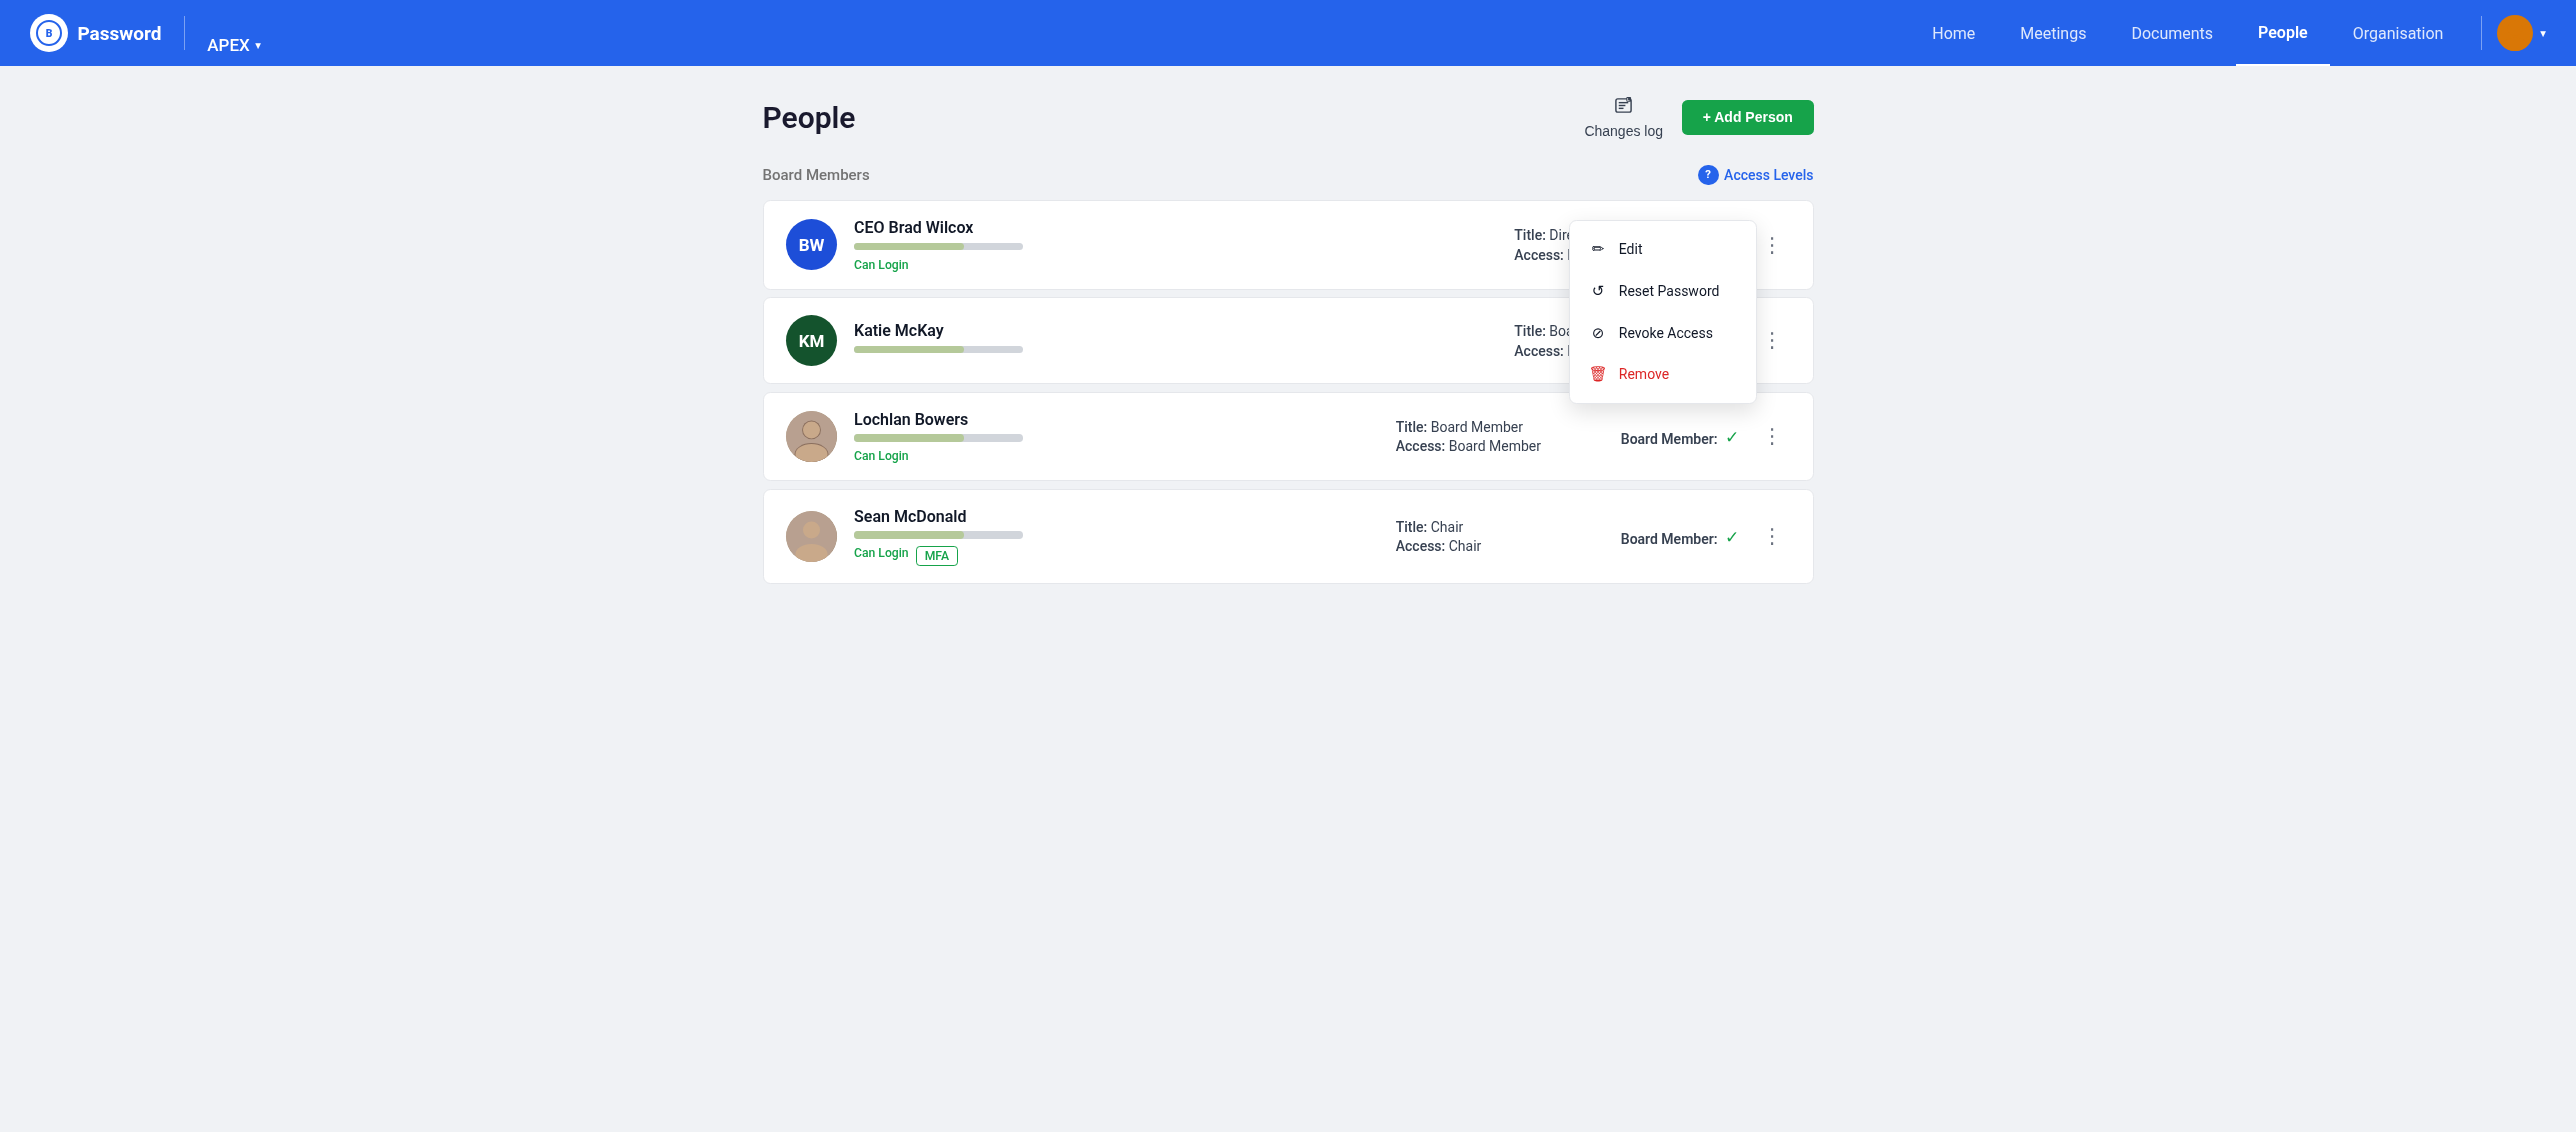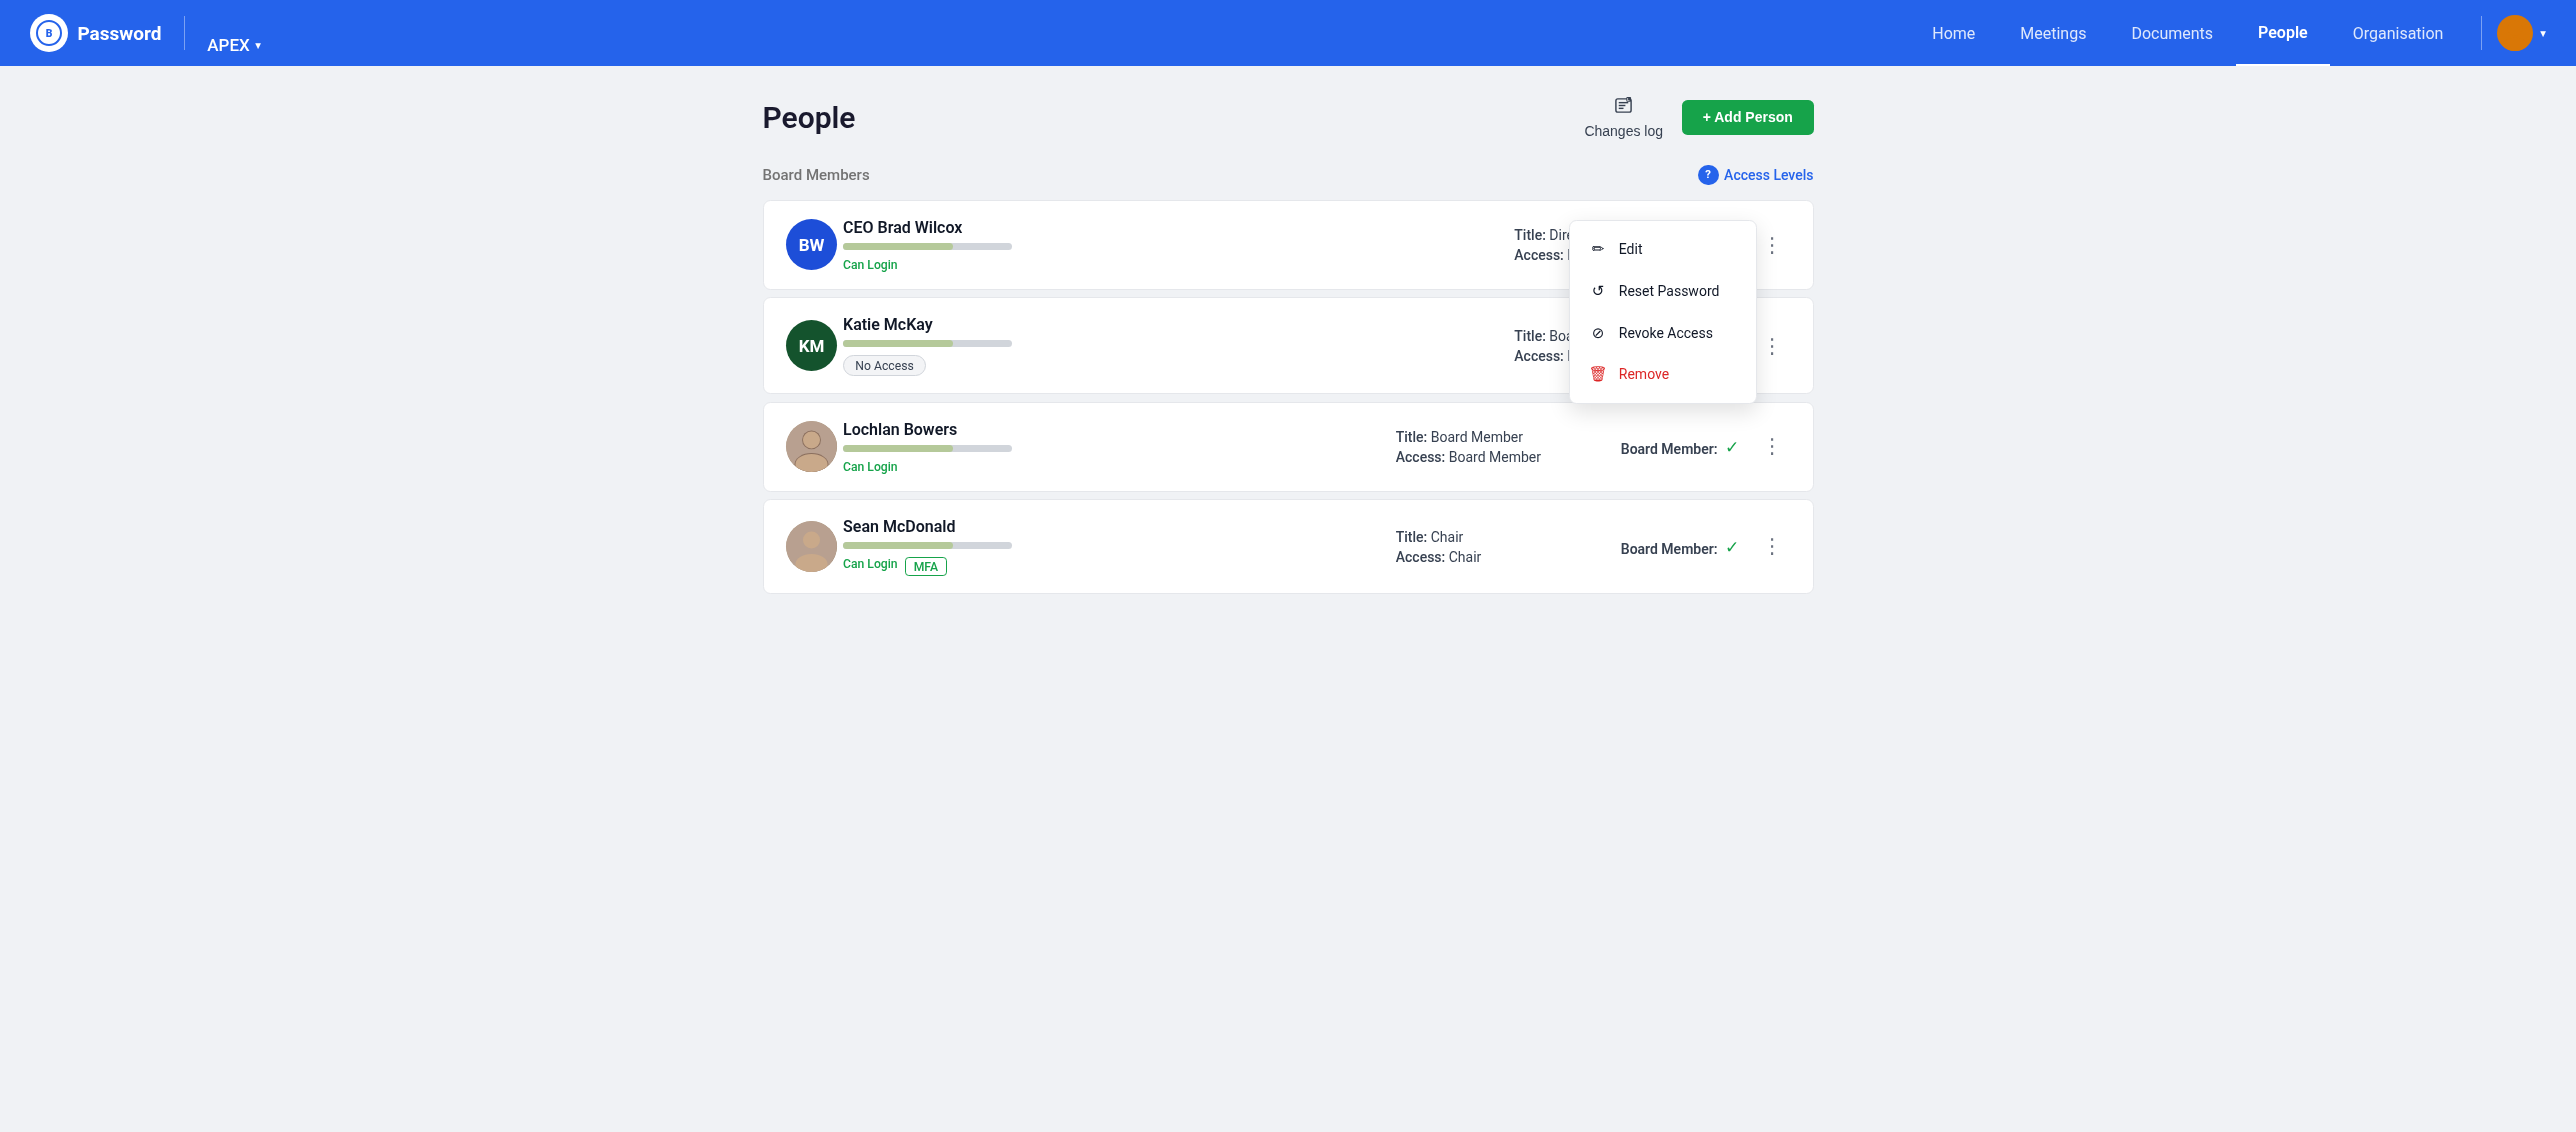"CEO Brad Wilcox" .person-info { margin-left: 6px -> 17px }
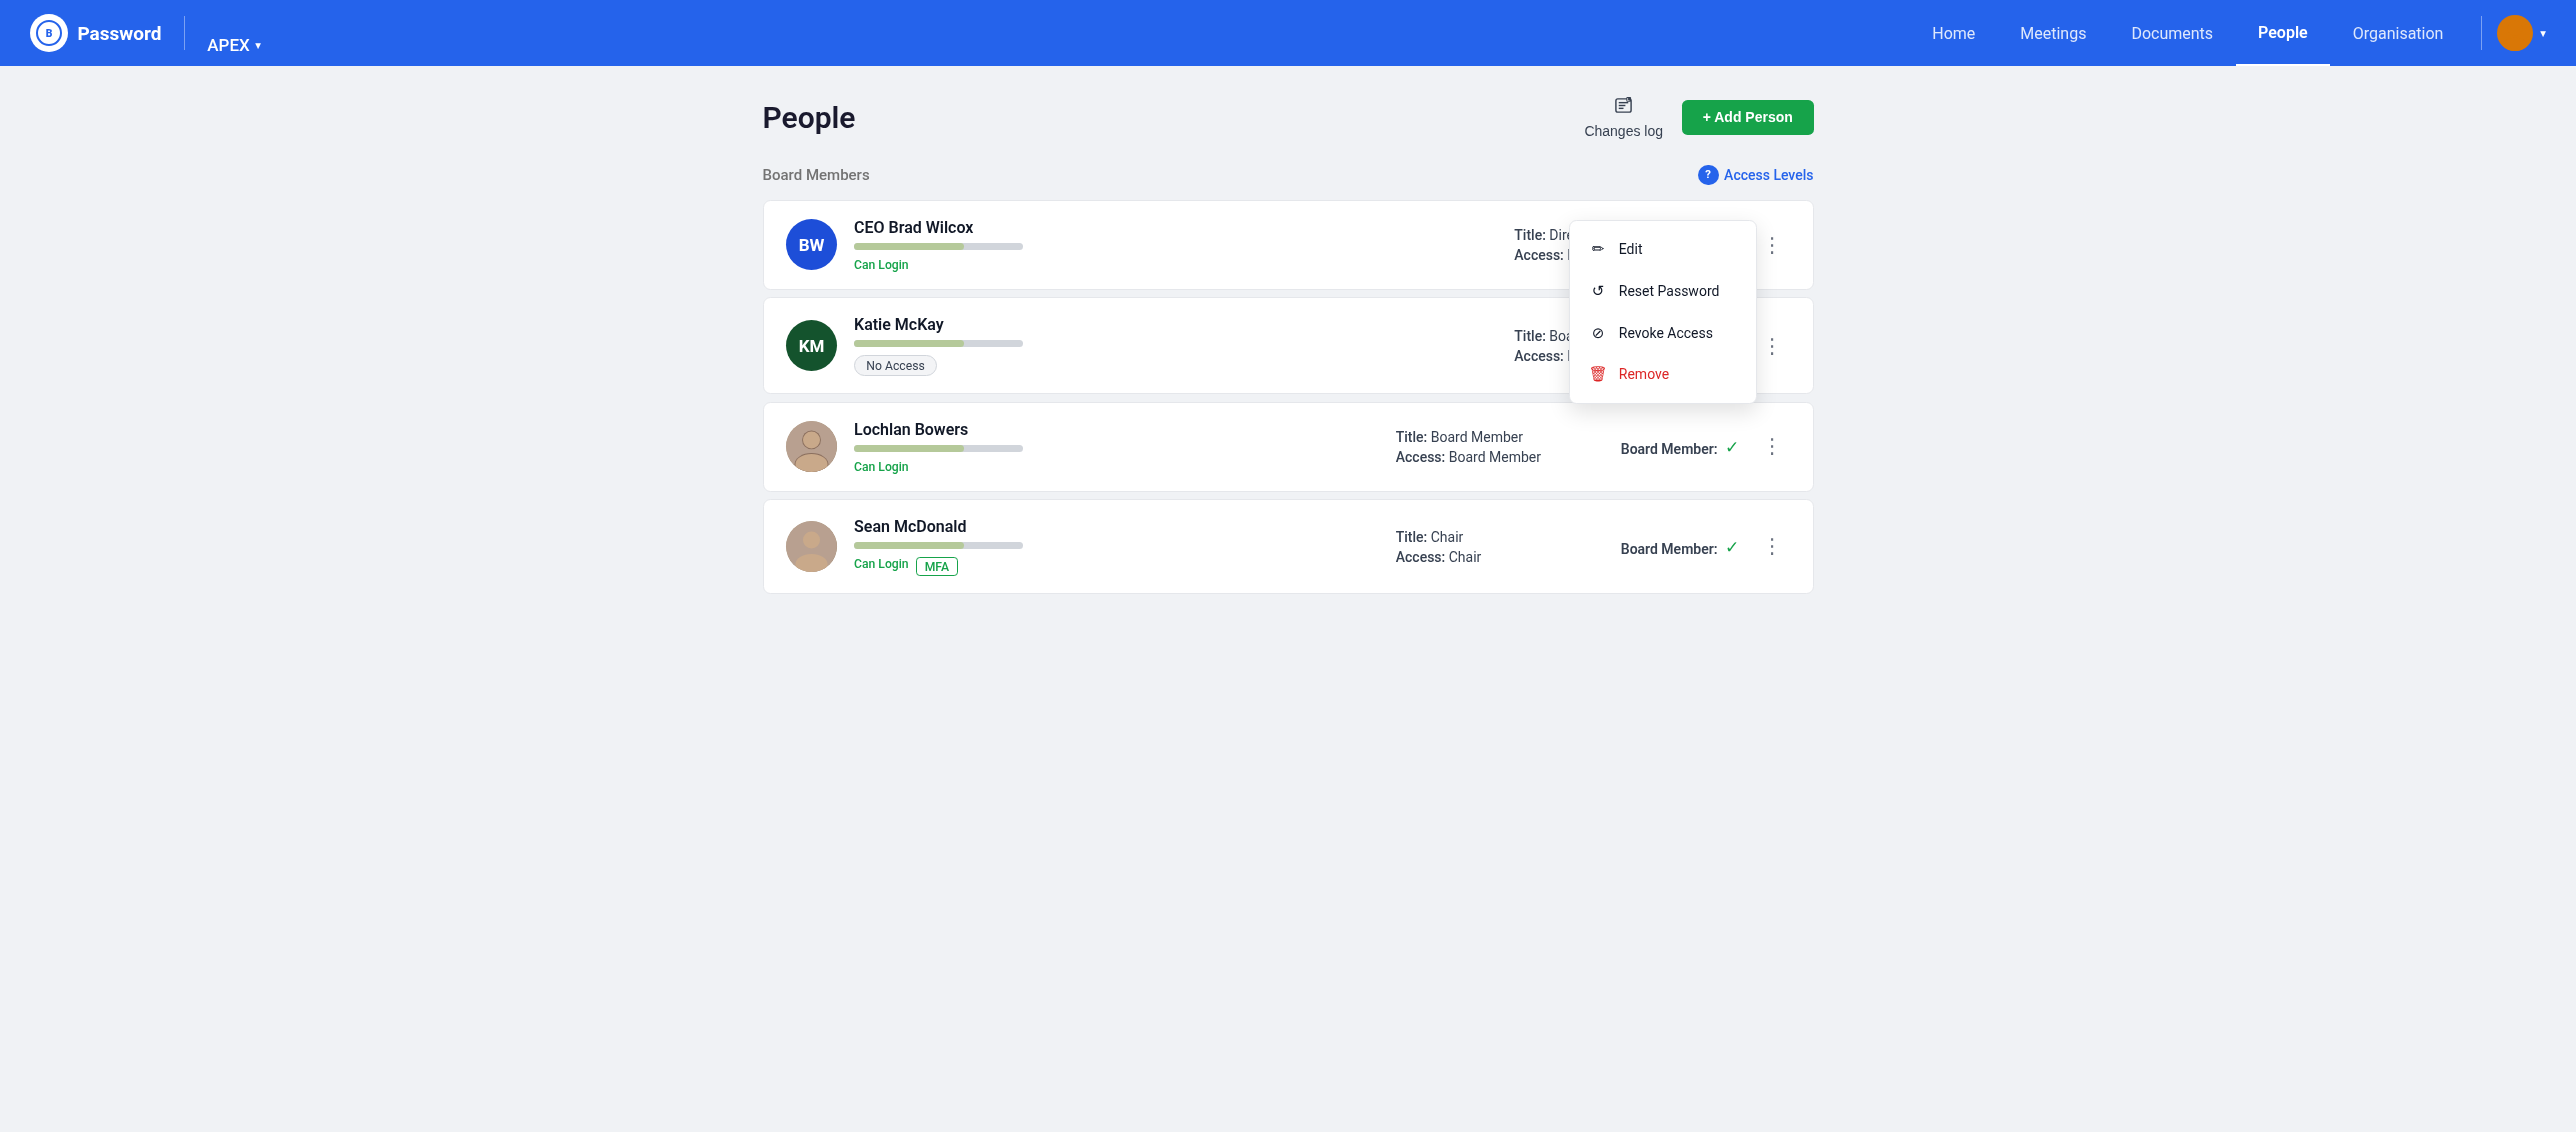"No Access" div.person-badges { html: <div> <span>No Access</span> </div> -> none }
